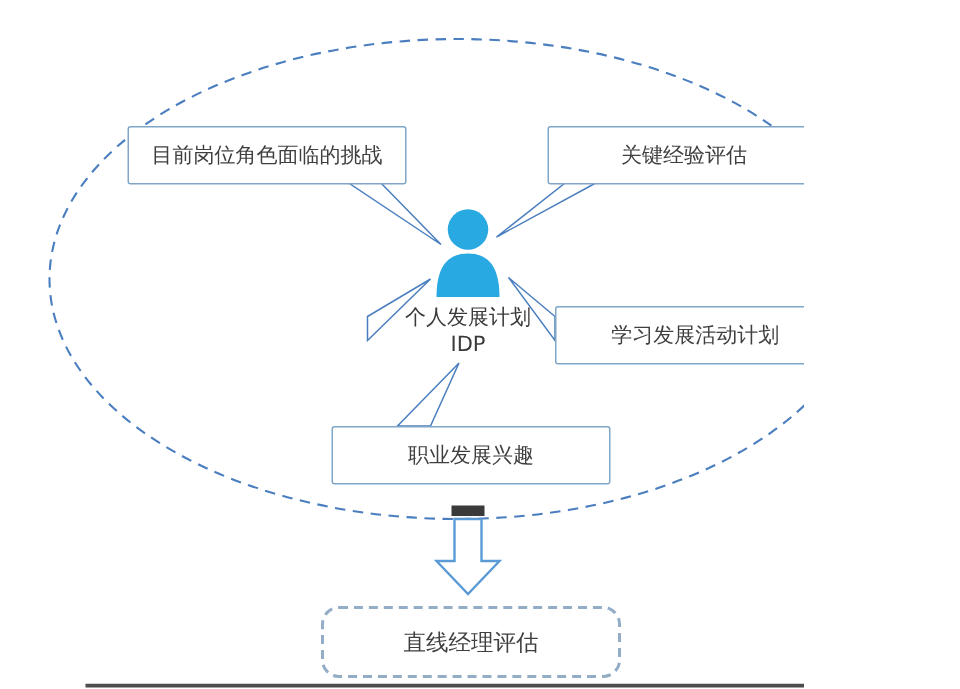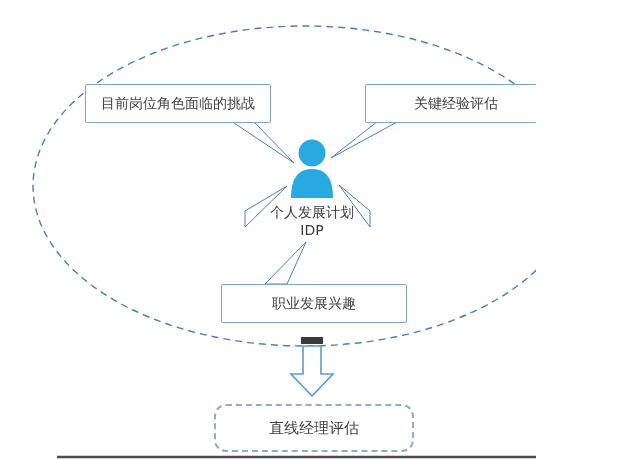"学习发展活动计划" div.node { html: none -> <div>学习发展活动计划</div> }
